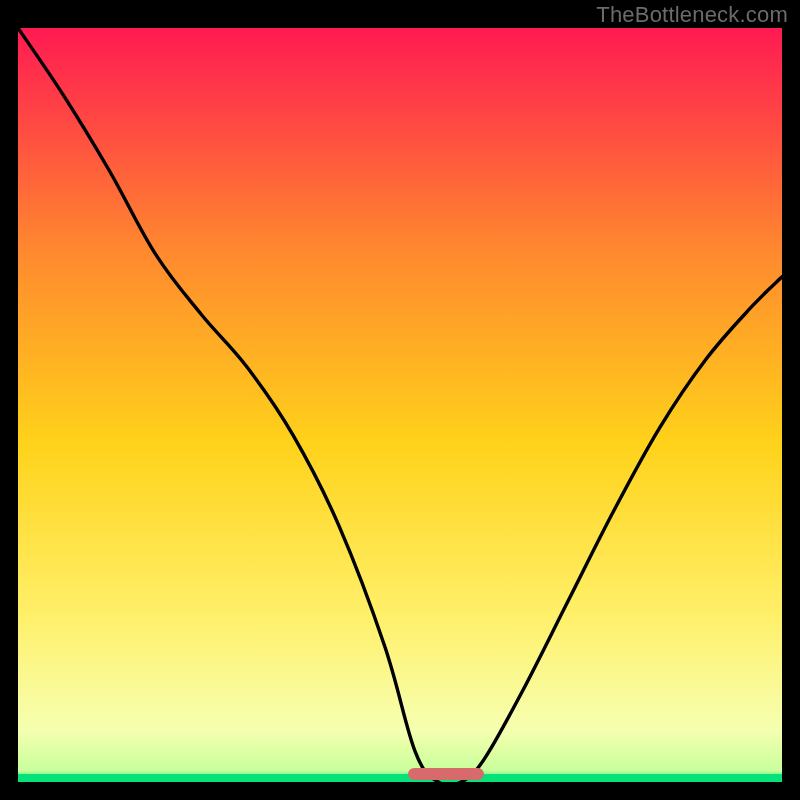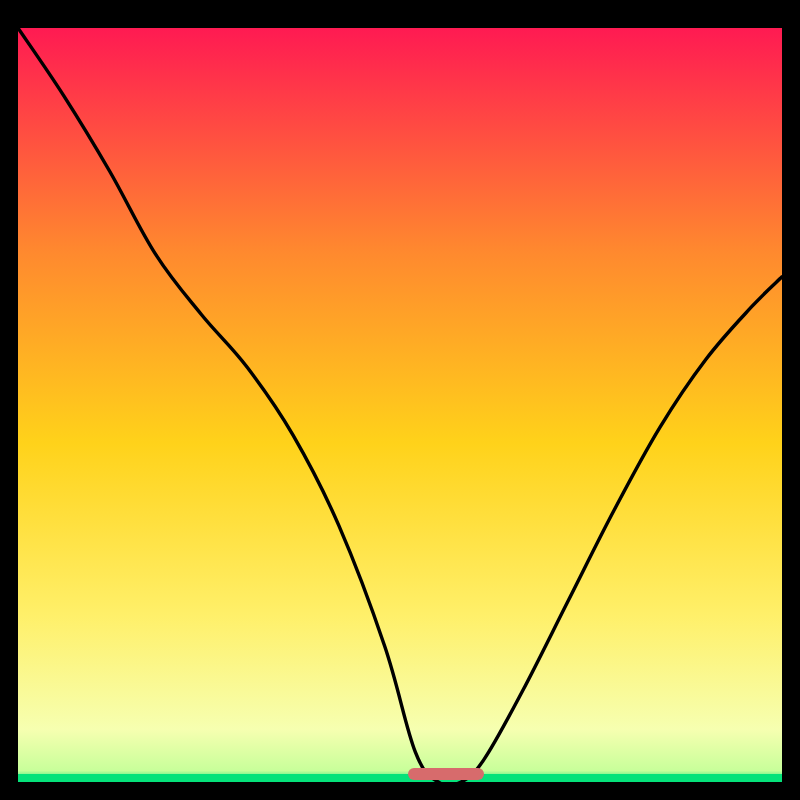"TheBottleneck.com" div.watermark { html: none -> <div>TheBottleneck.com</div> }
